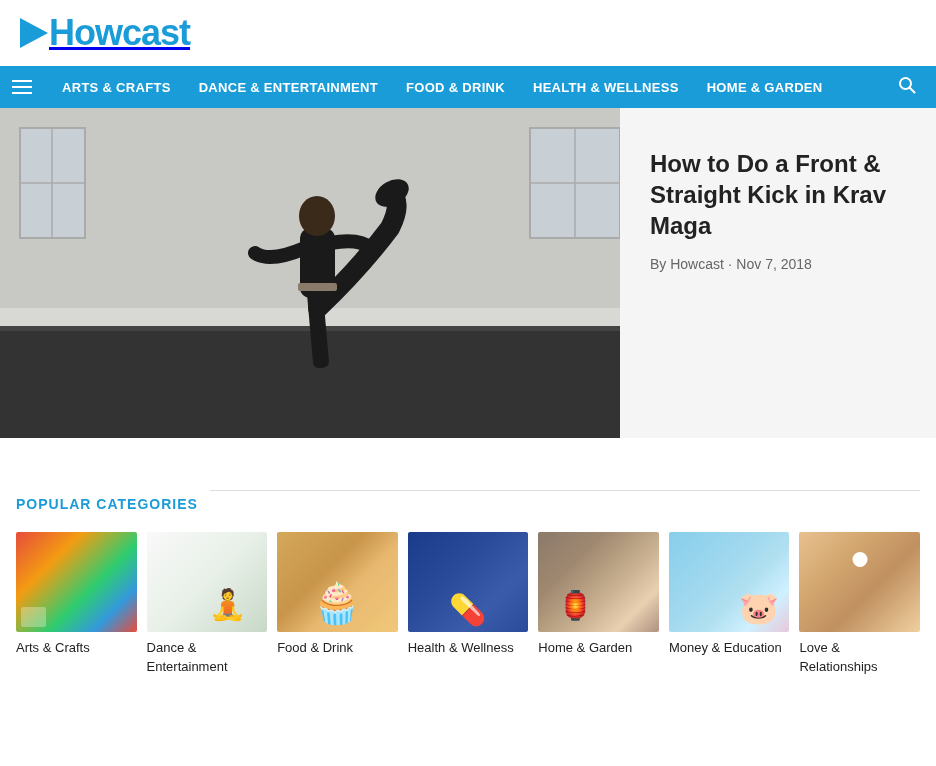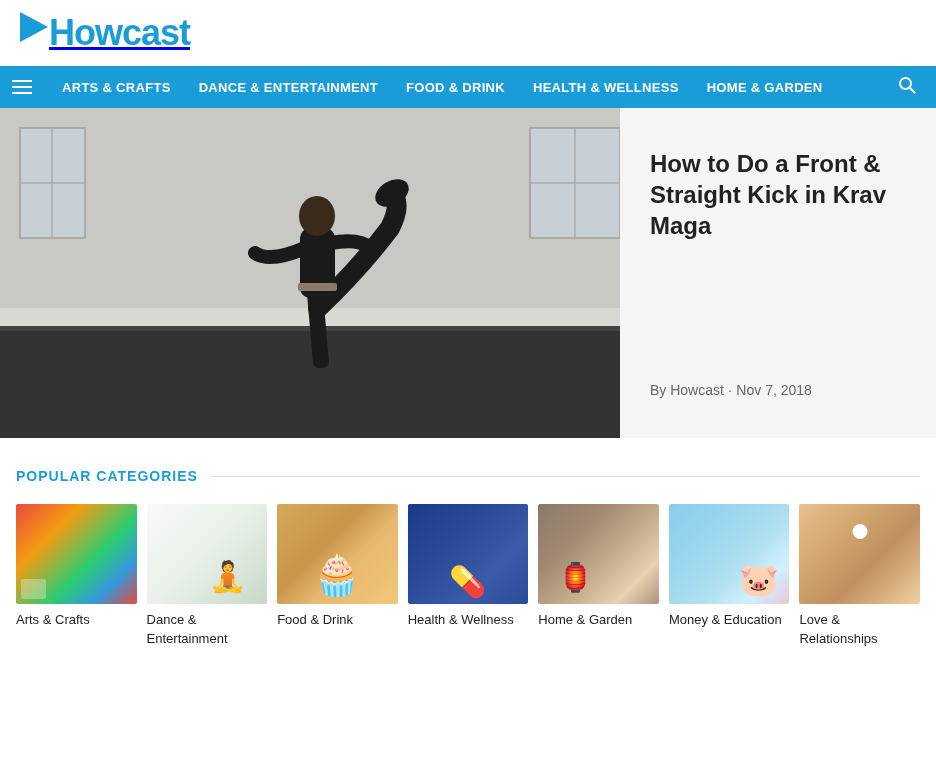"Howcast" .logo { align-items: flex-start -> center }
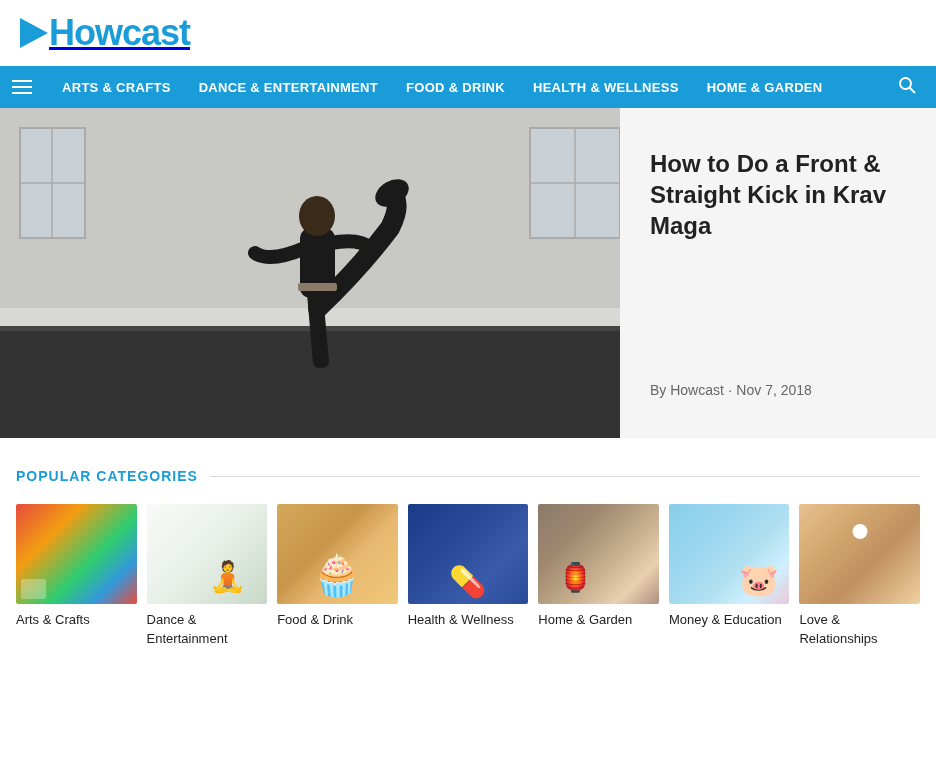"How to Do a Front" .hero-info { justify-content: space-between -> flex-start }
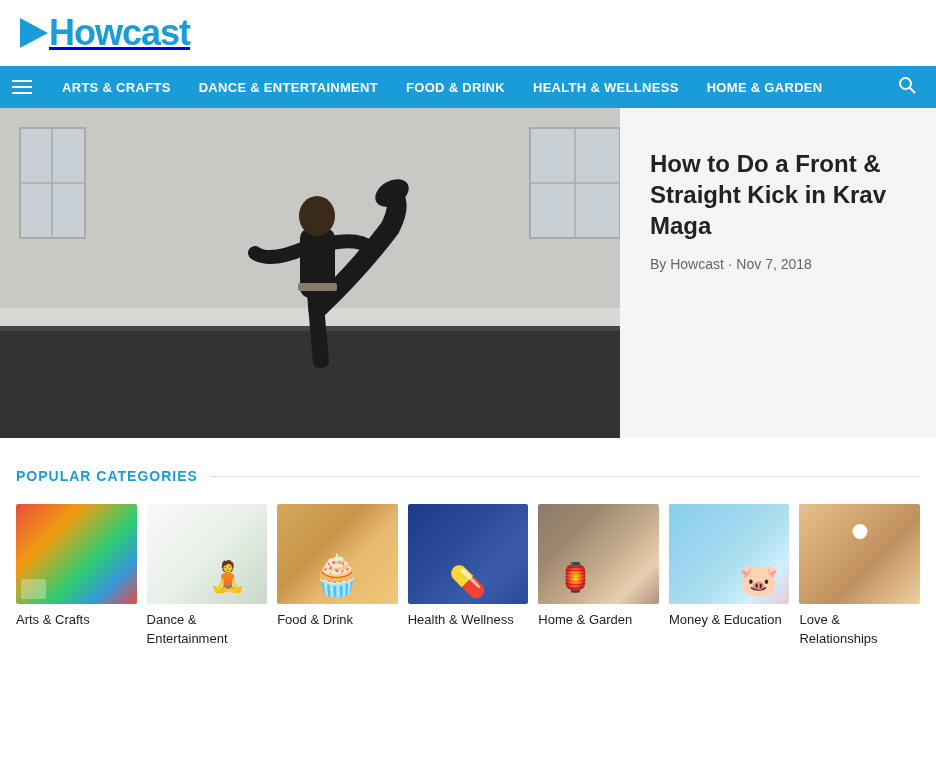"POPULAR CATEGORIES" .section-title { margin-top: none -> 28px }
